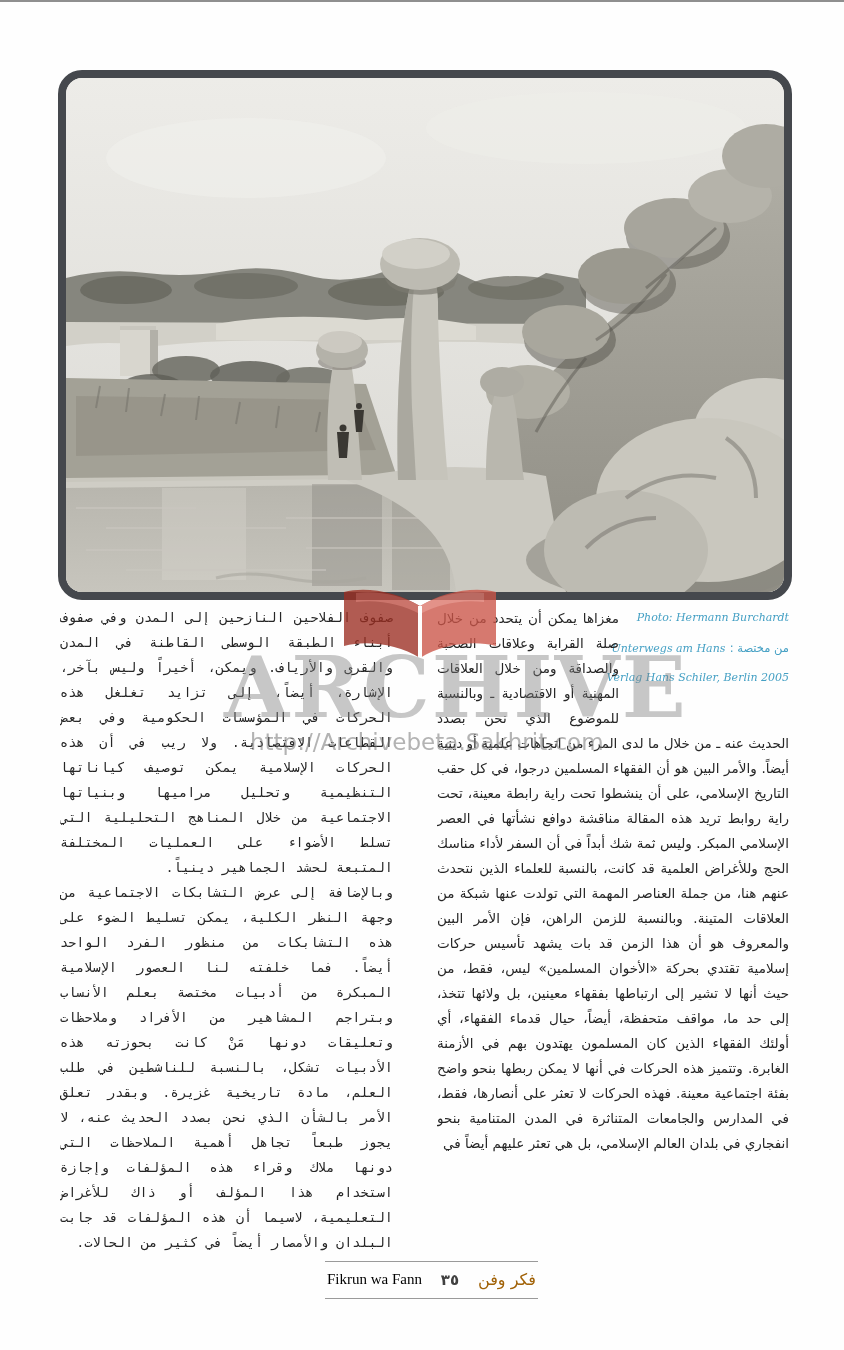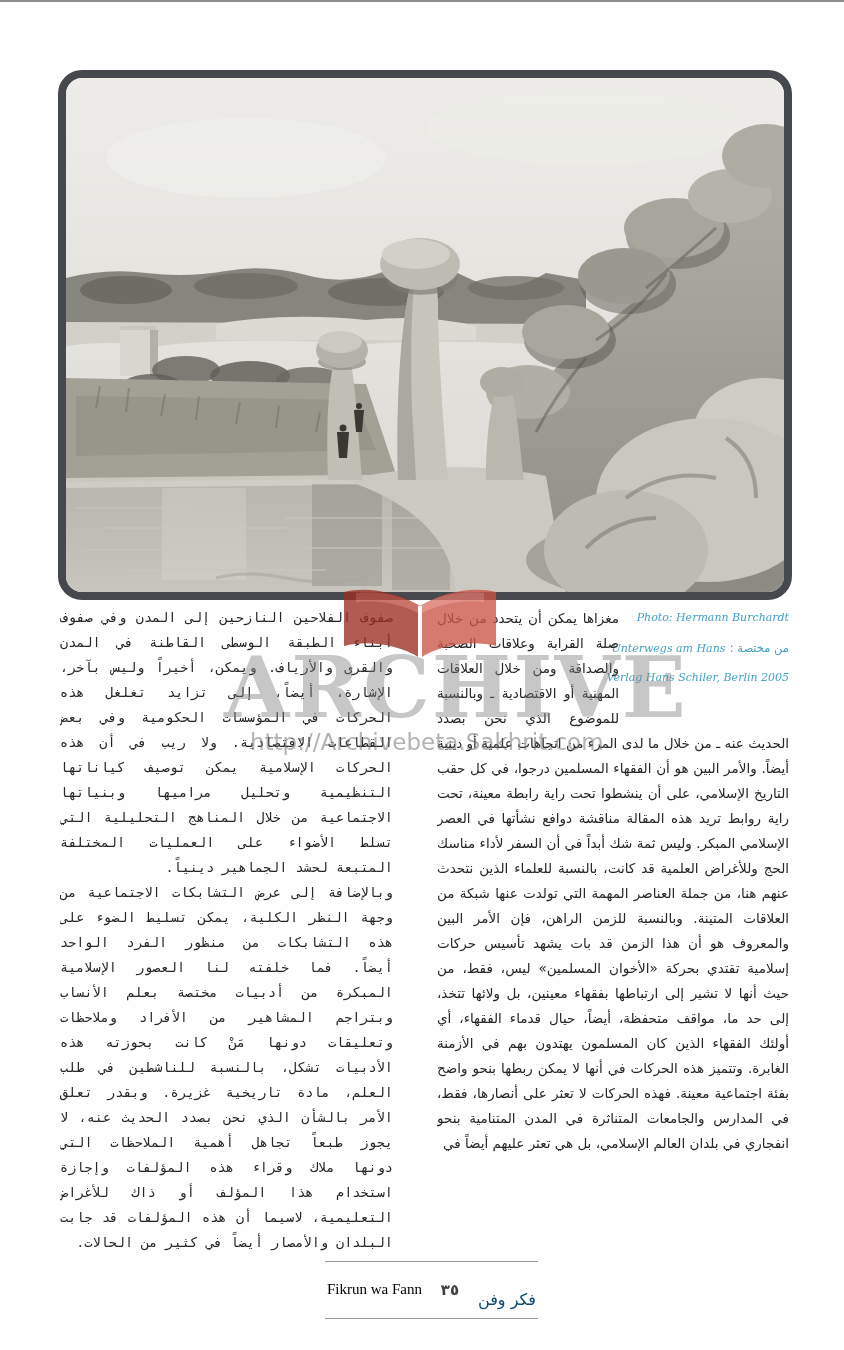"فكر وفن" .f-arabic { color: #0c4a6e -> #a16207; margin-top: 20px -> none }
